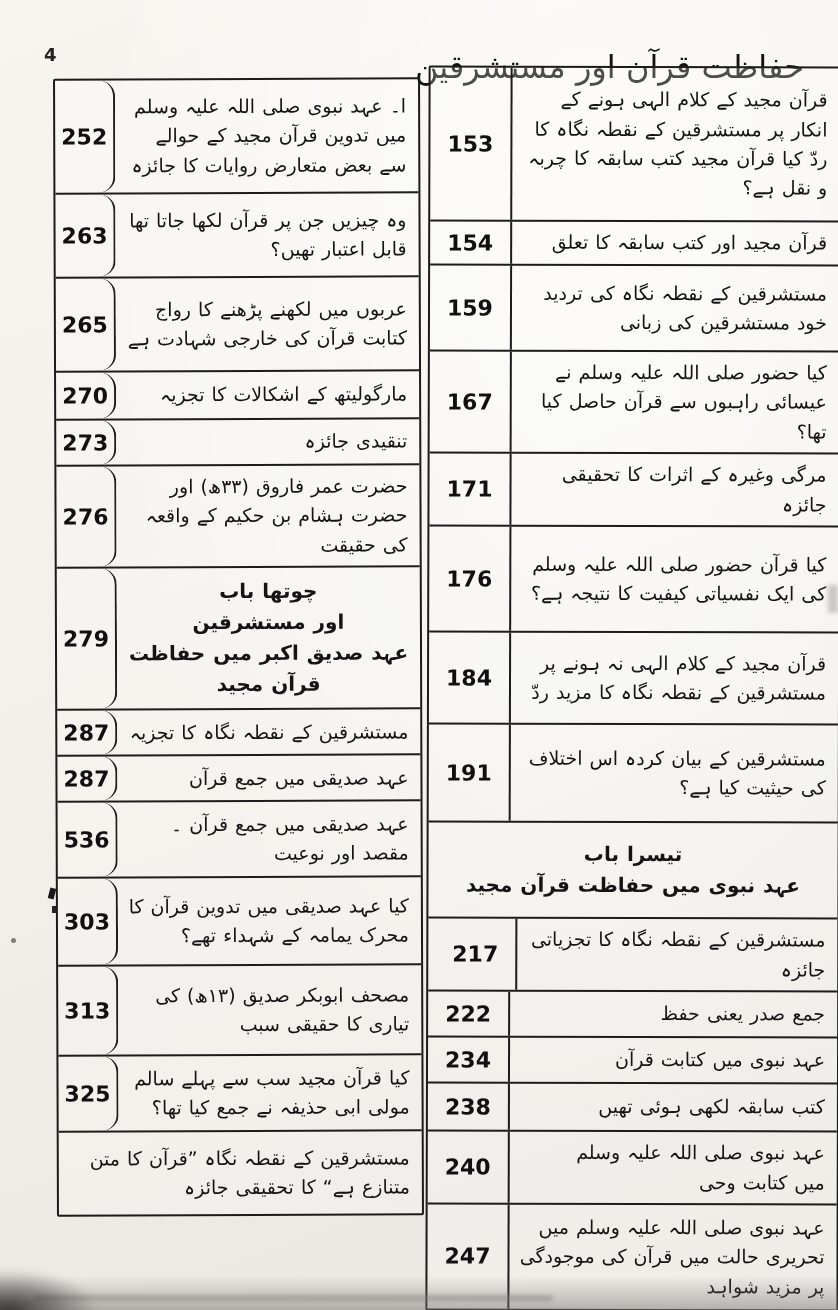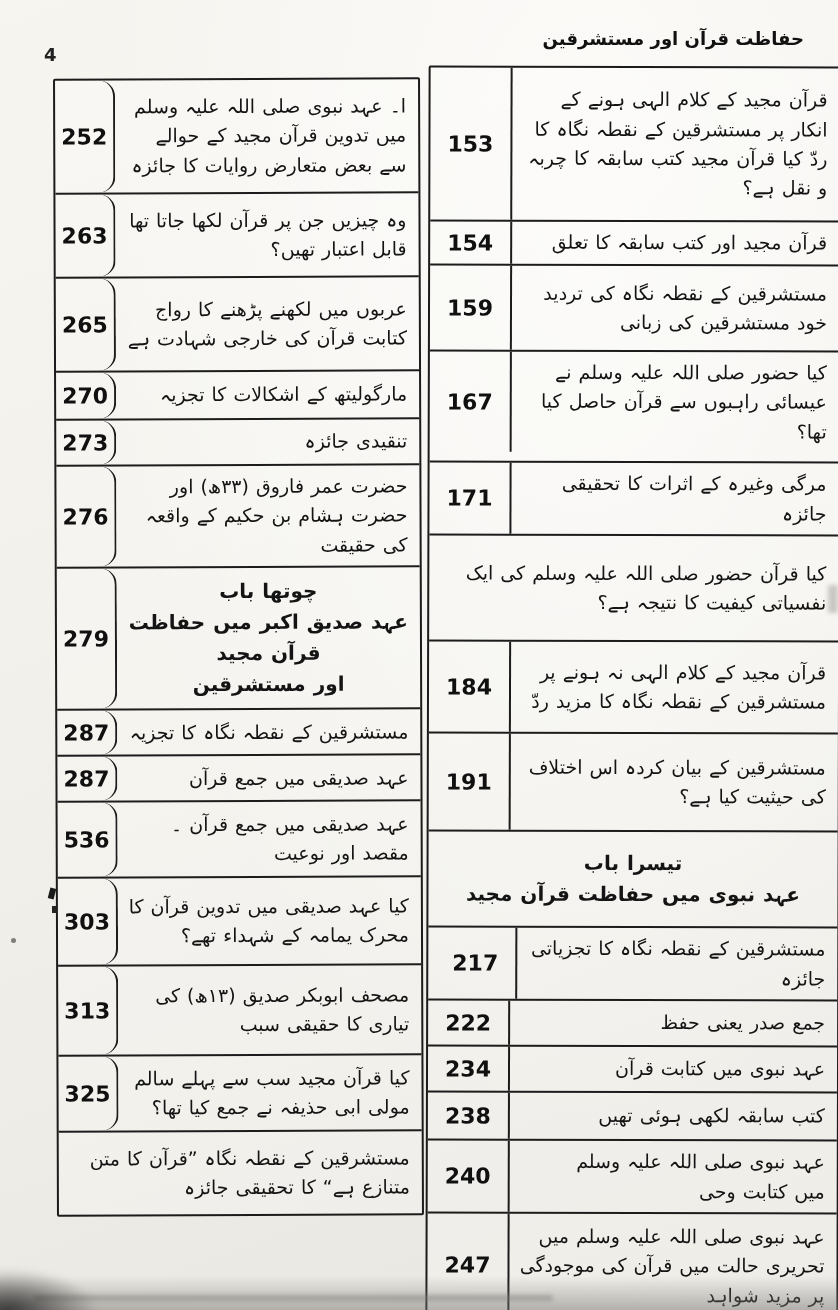"حفاظت قرآن اور مستشرقین" .header-title { font-size: 18px -> 32px; font-weight: bold -> normal; top: 16px -> 27px }
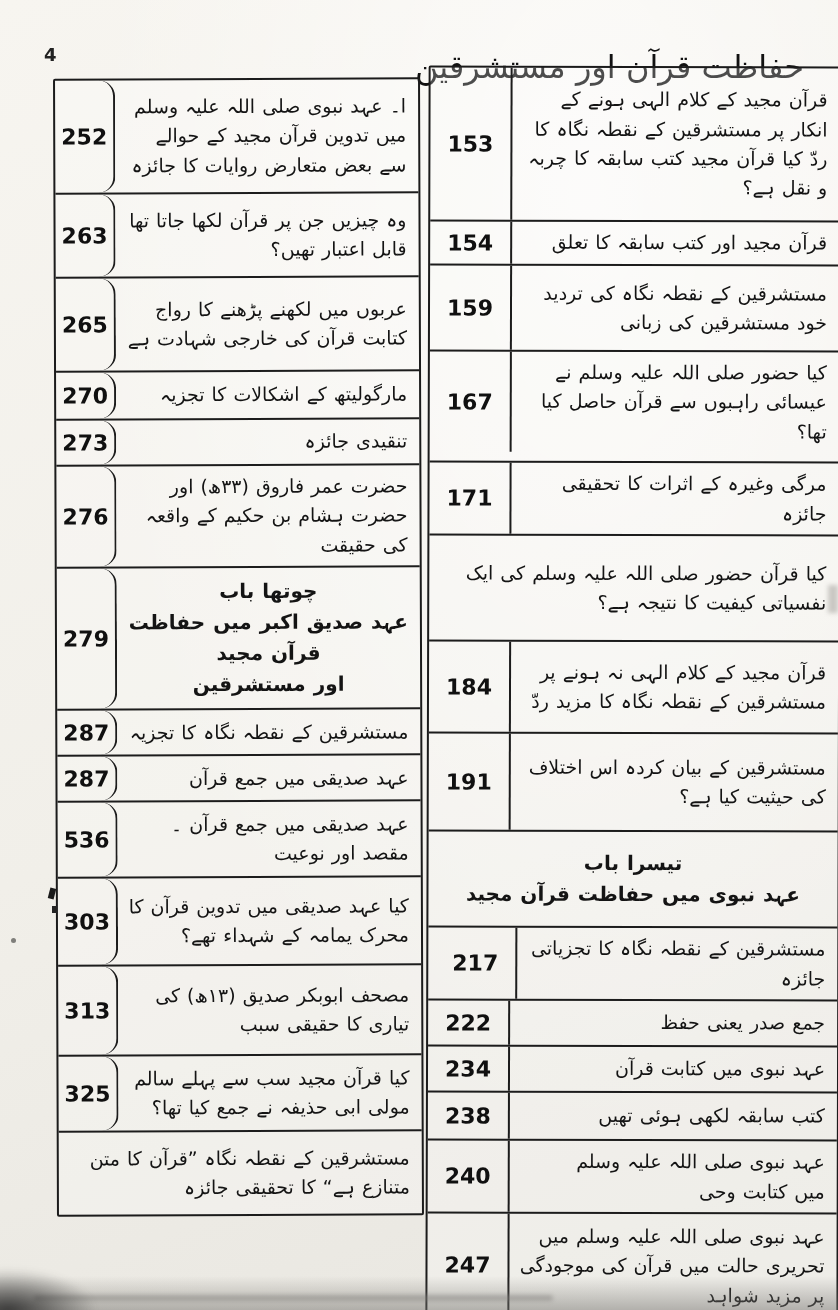"171" div.row { margin-top: 9px -> none }
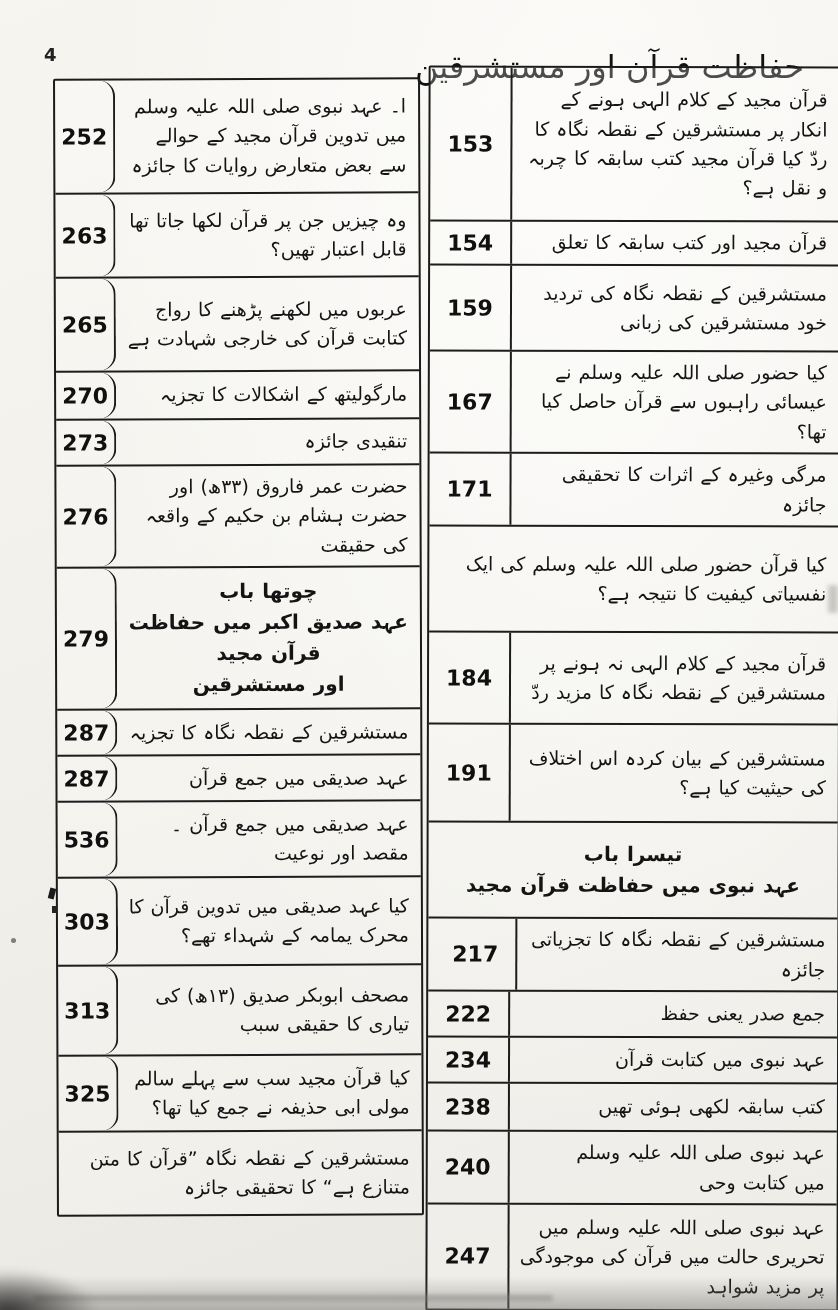"176" div.num { html: none -> <div>176</div> }
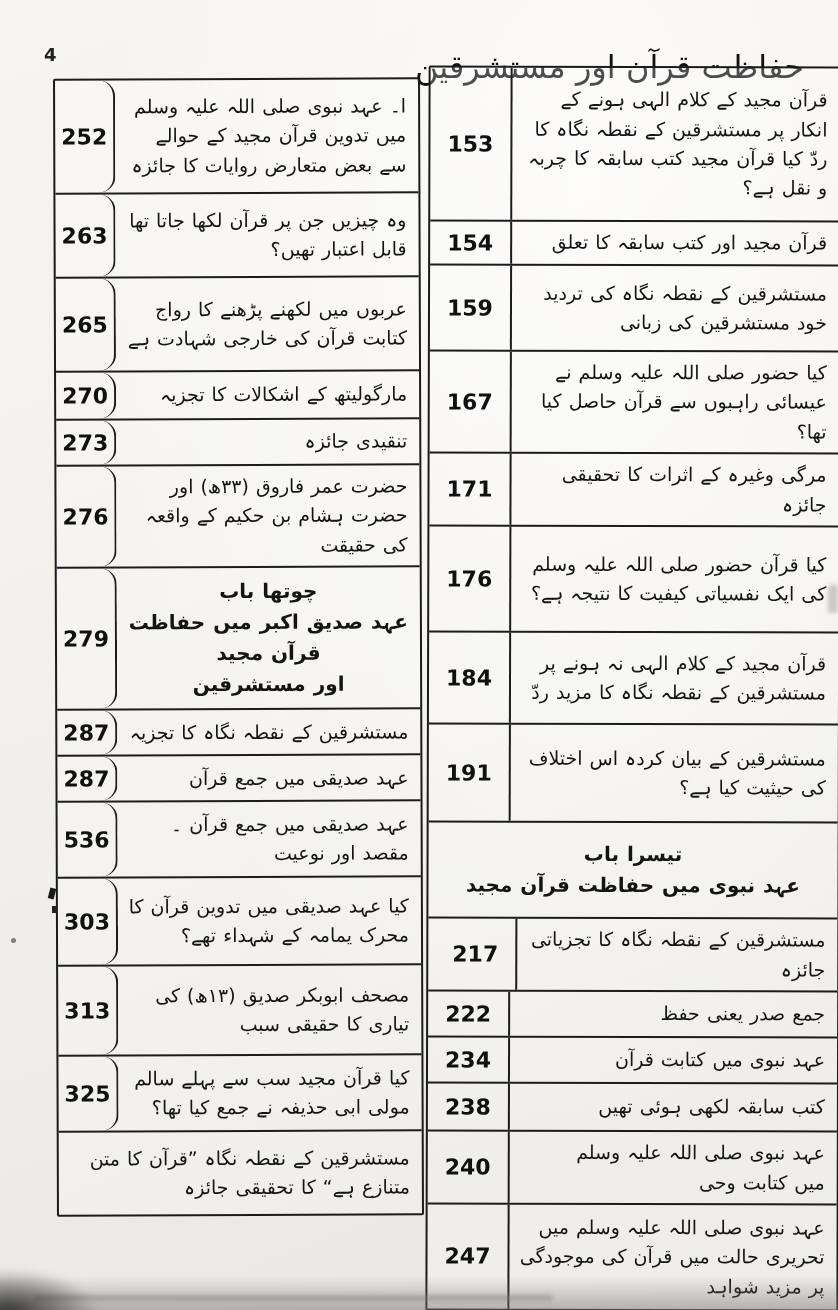"عہد صدیق اکبر میں حفاظت" div { order: before "اور مستشرقین" -> after "اور مستشرقین" }
